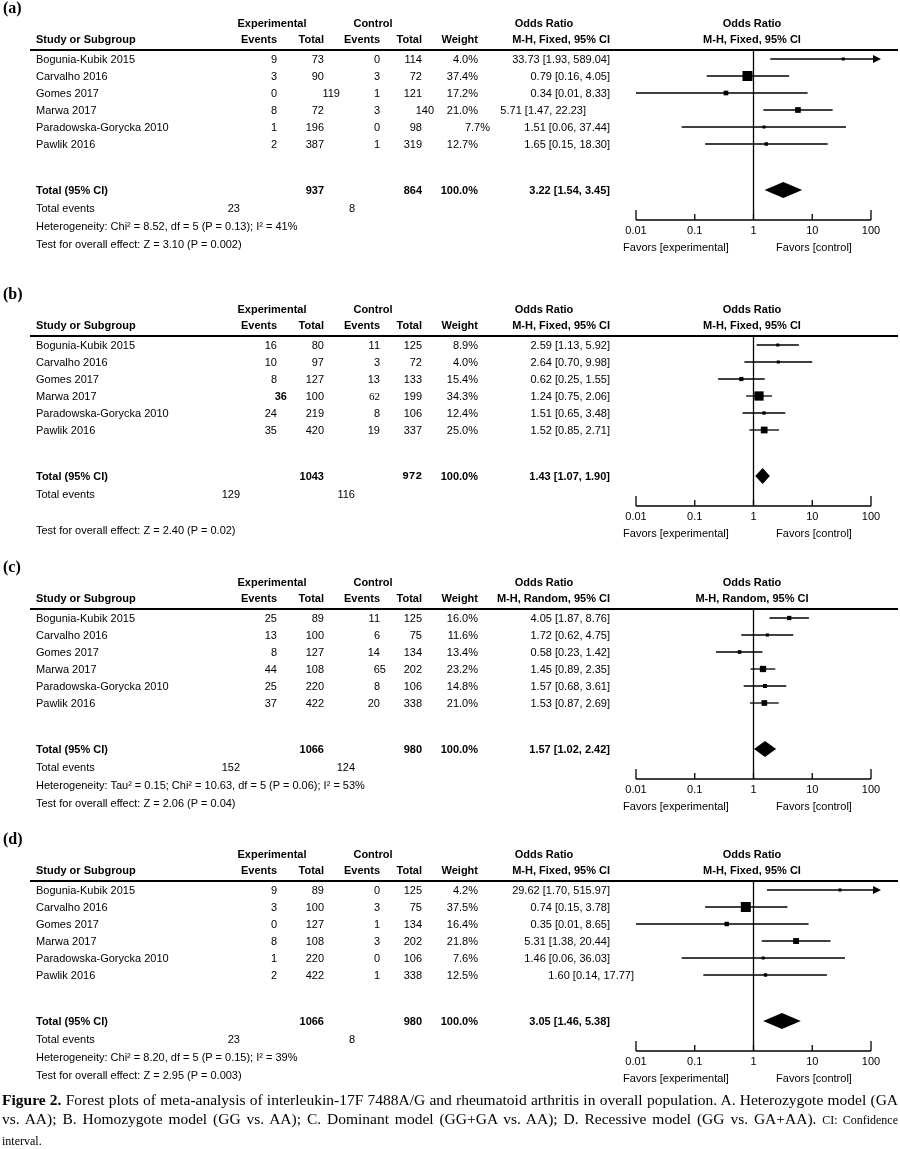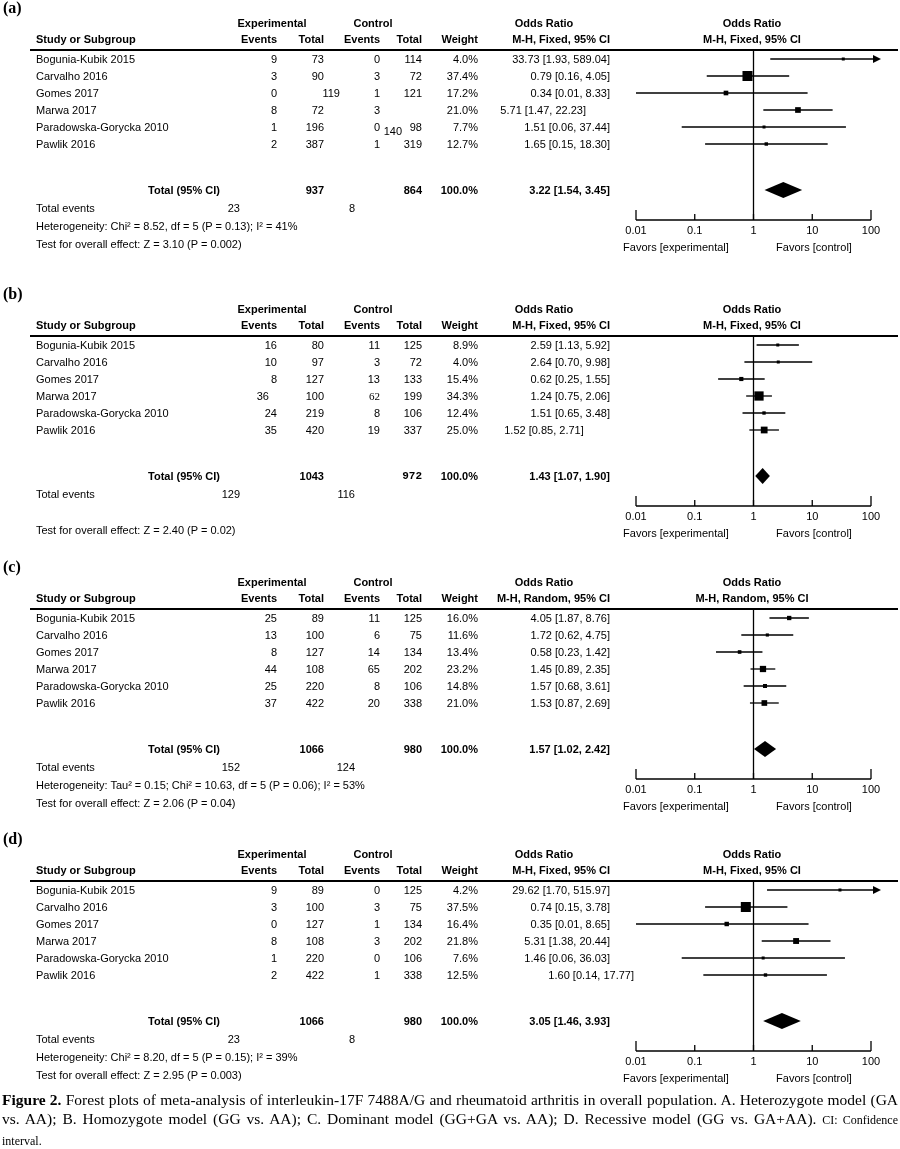"140" div.cell { left: 330px -> 362px; margin-top: 21px -> none }
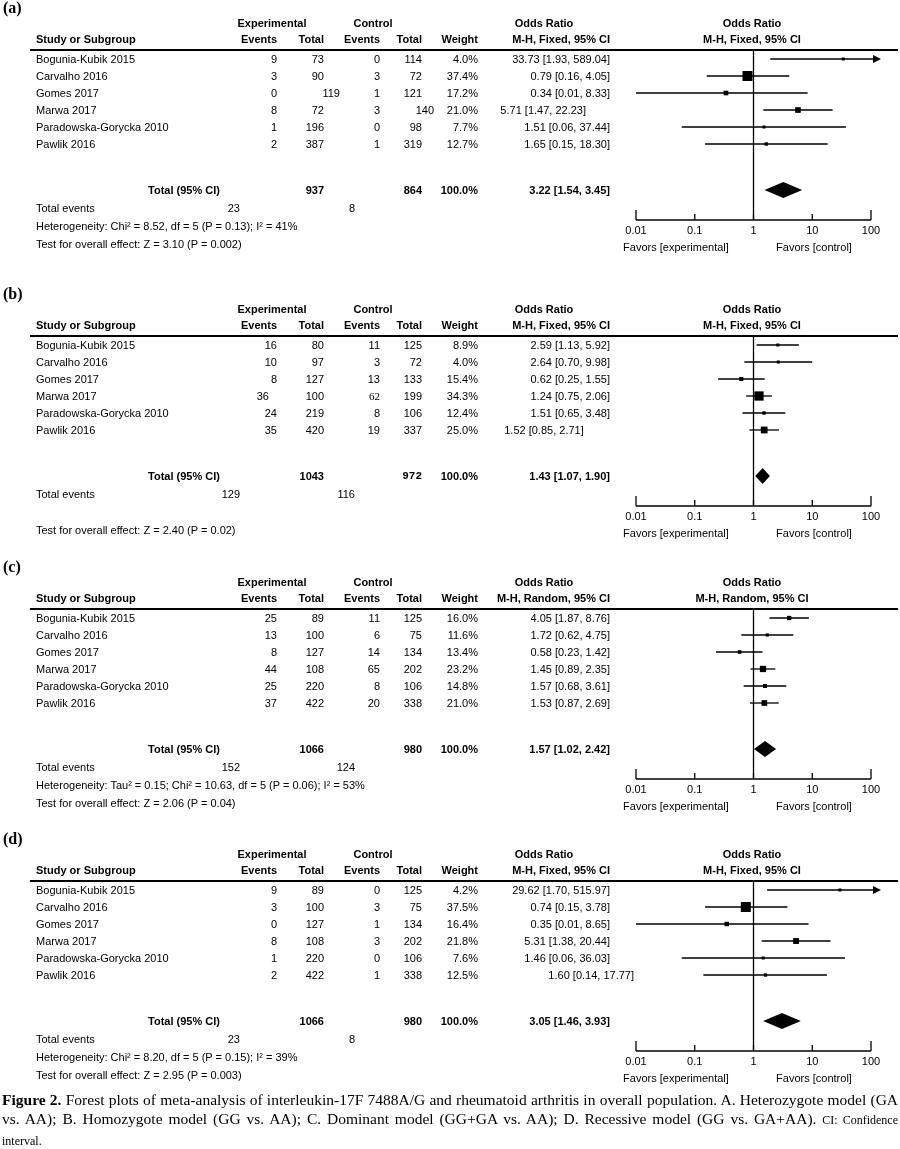"7.7%" div.cell { padding-left: none -> 12px }
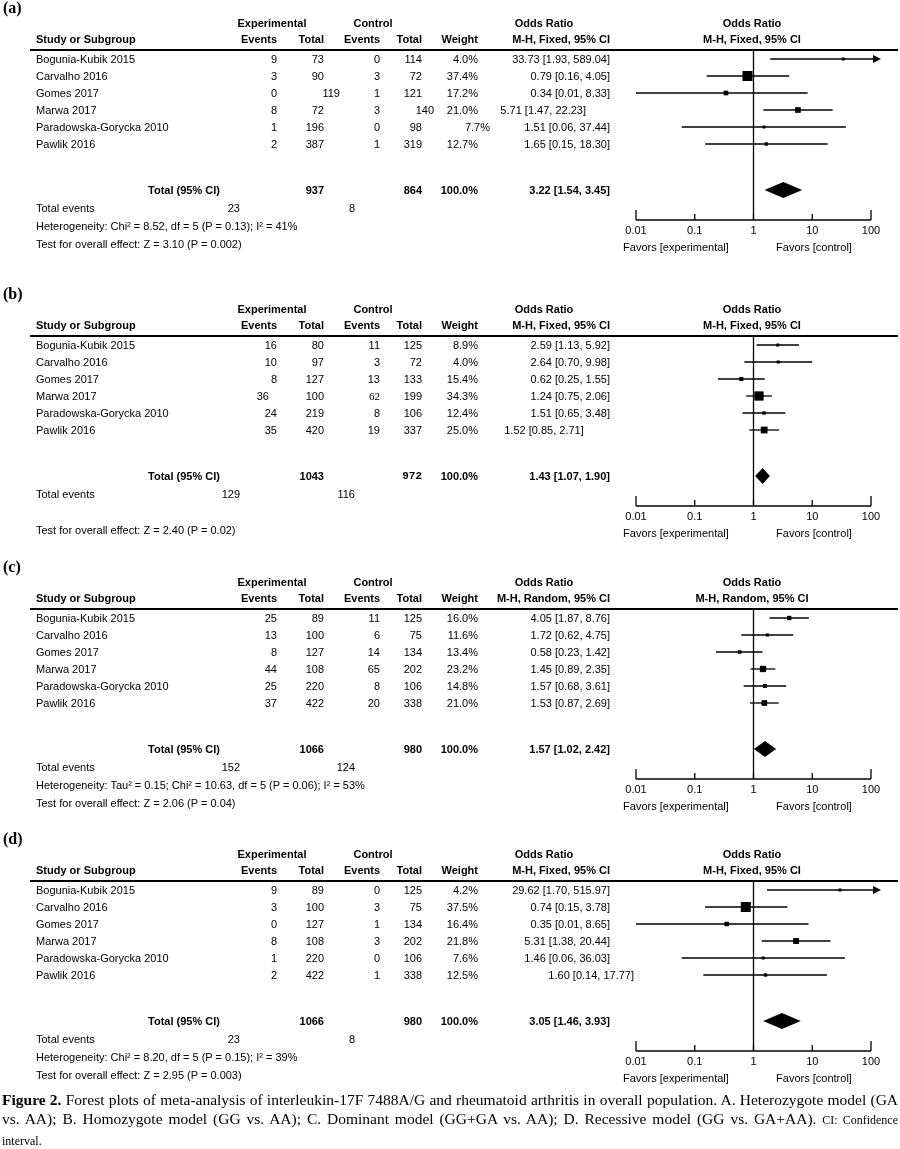"Total (95% CI)" .b { text-align: right -> none }
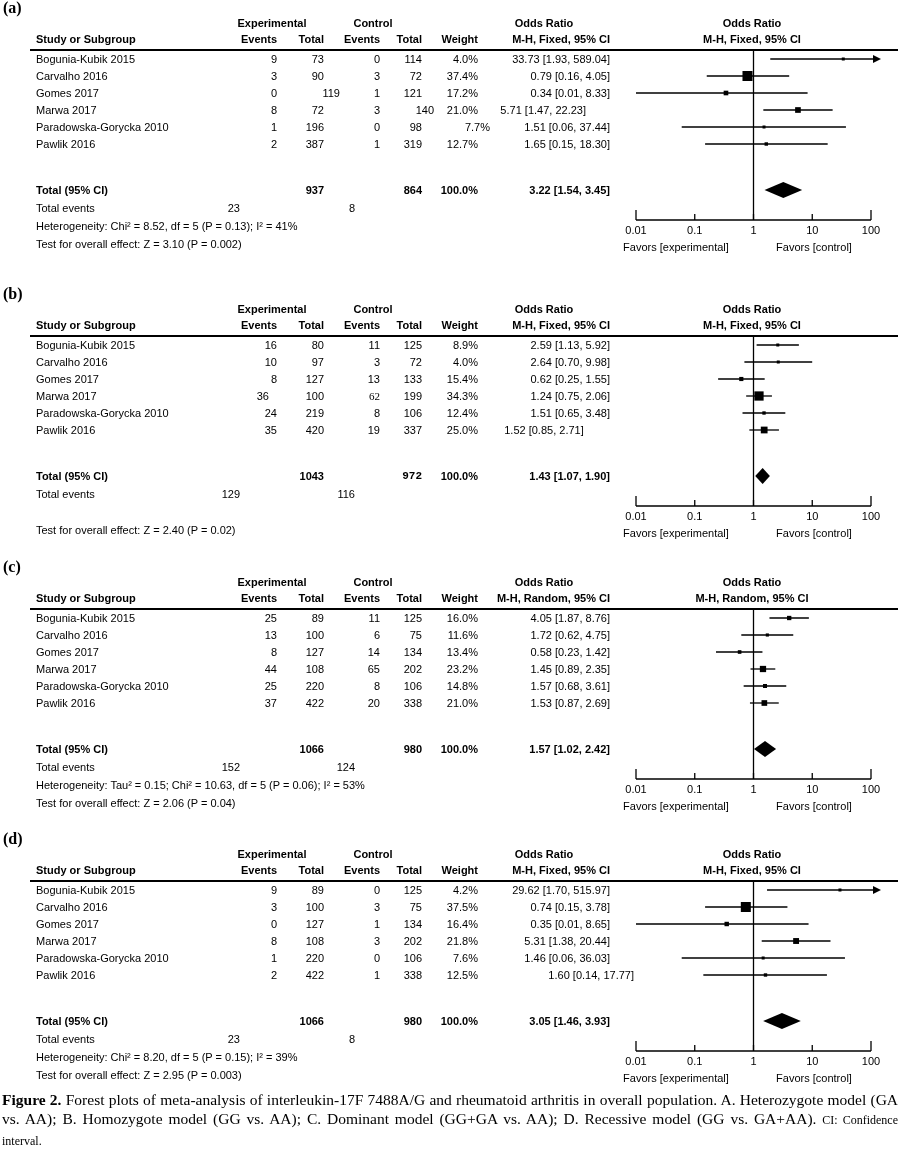"36" div.cell { font-weight: none -> bold; left: 182px -> 200px }
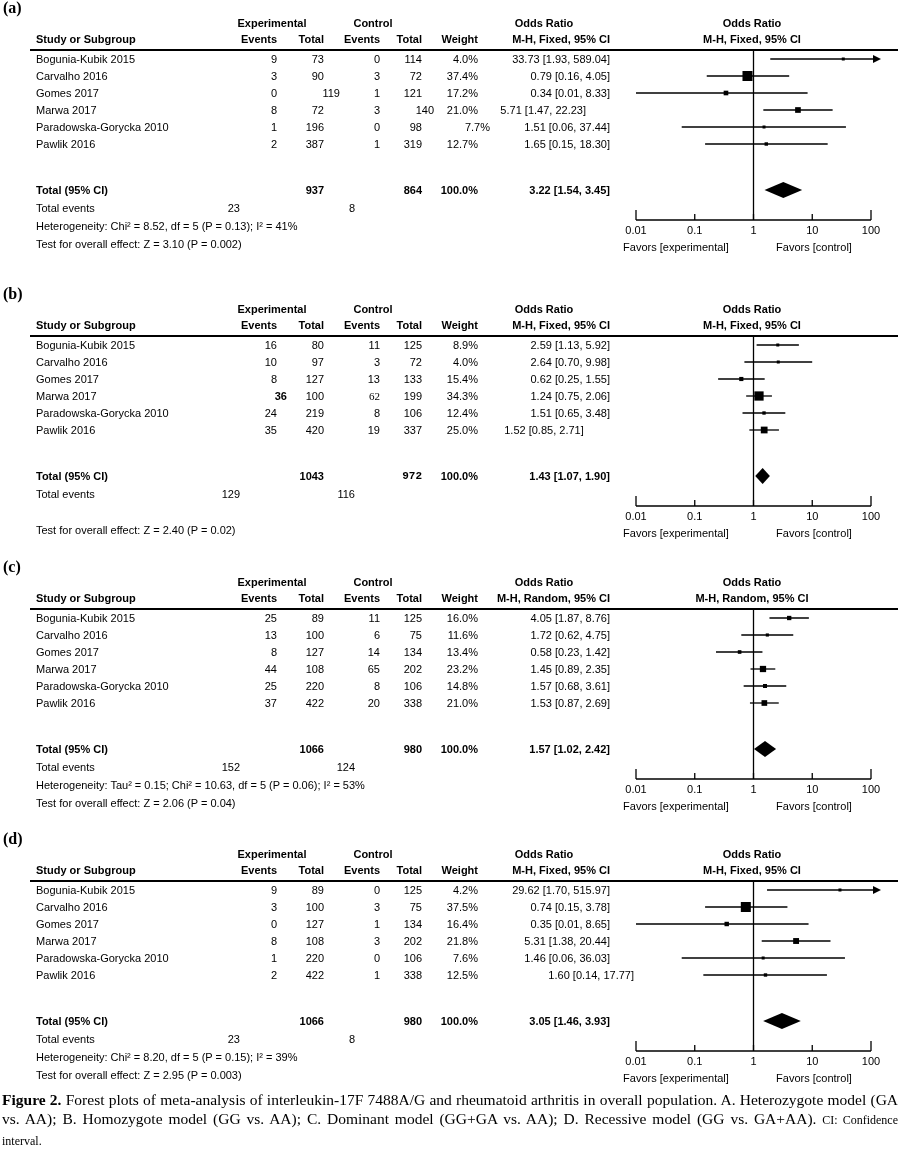"1.52 [0.85, 2.71]" div.cell { text-align: center -> none }
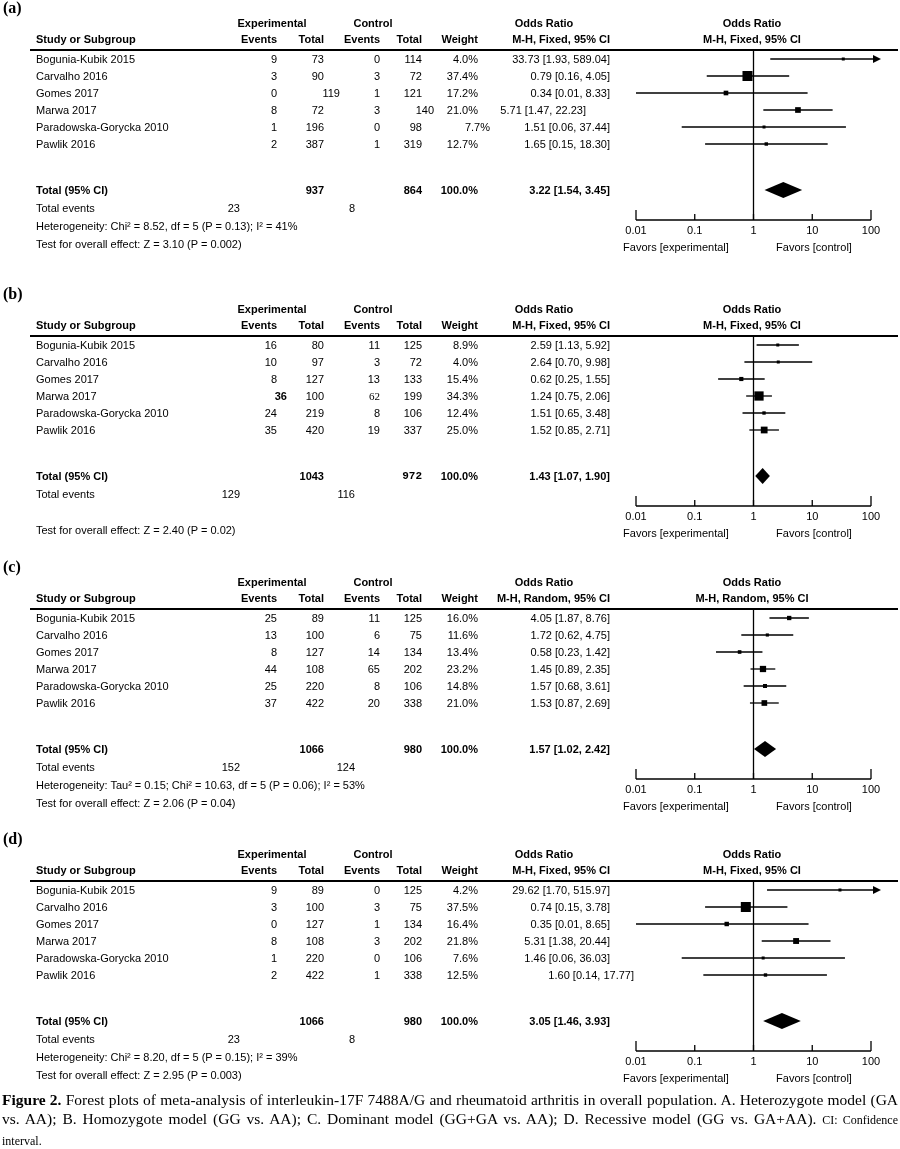"65" div.cell { left: 294px -> 300px }
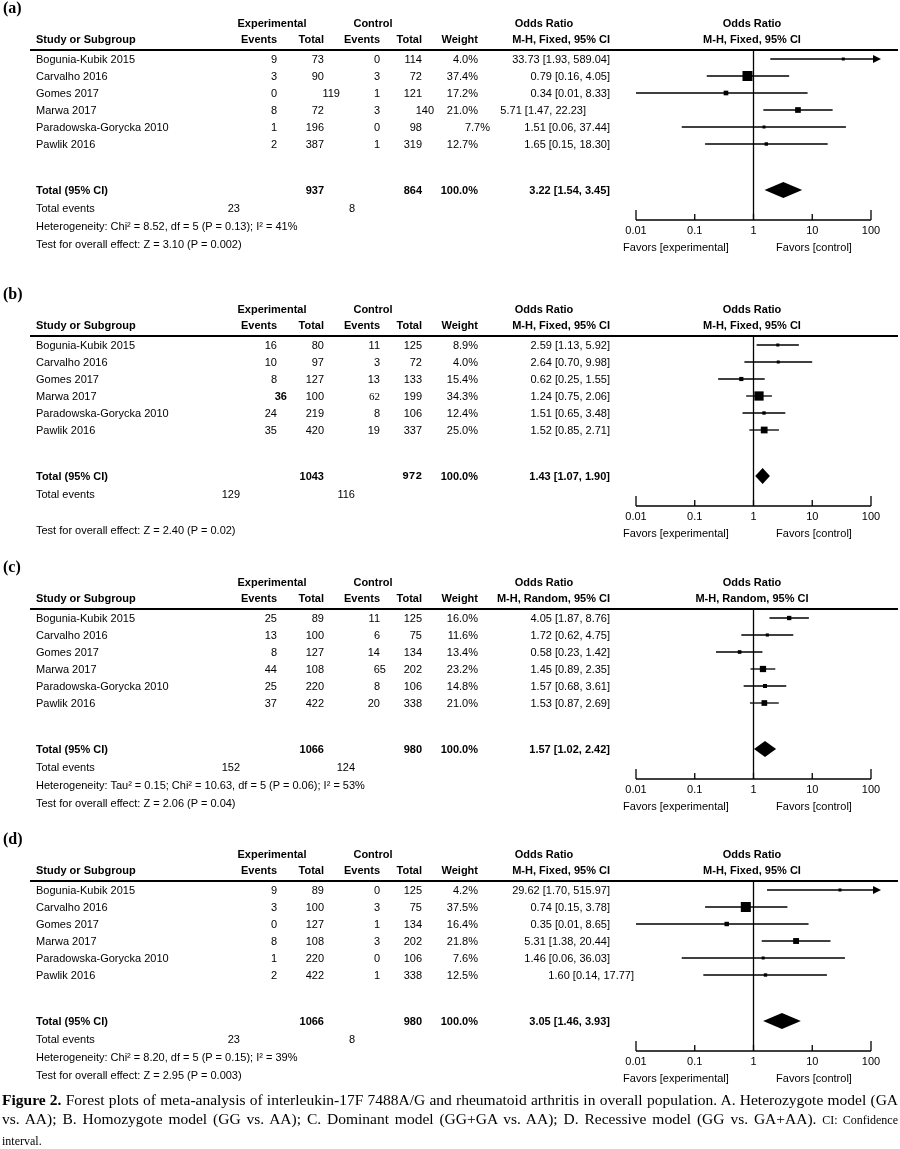"3.05 [1.46, 3.93]" div.cell { text: 3.93 -> 5.38 }
